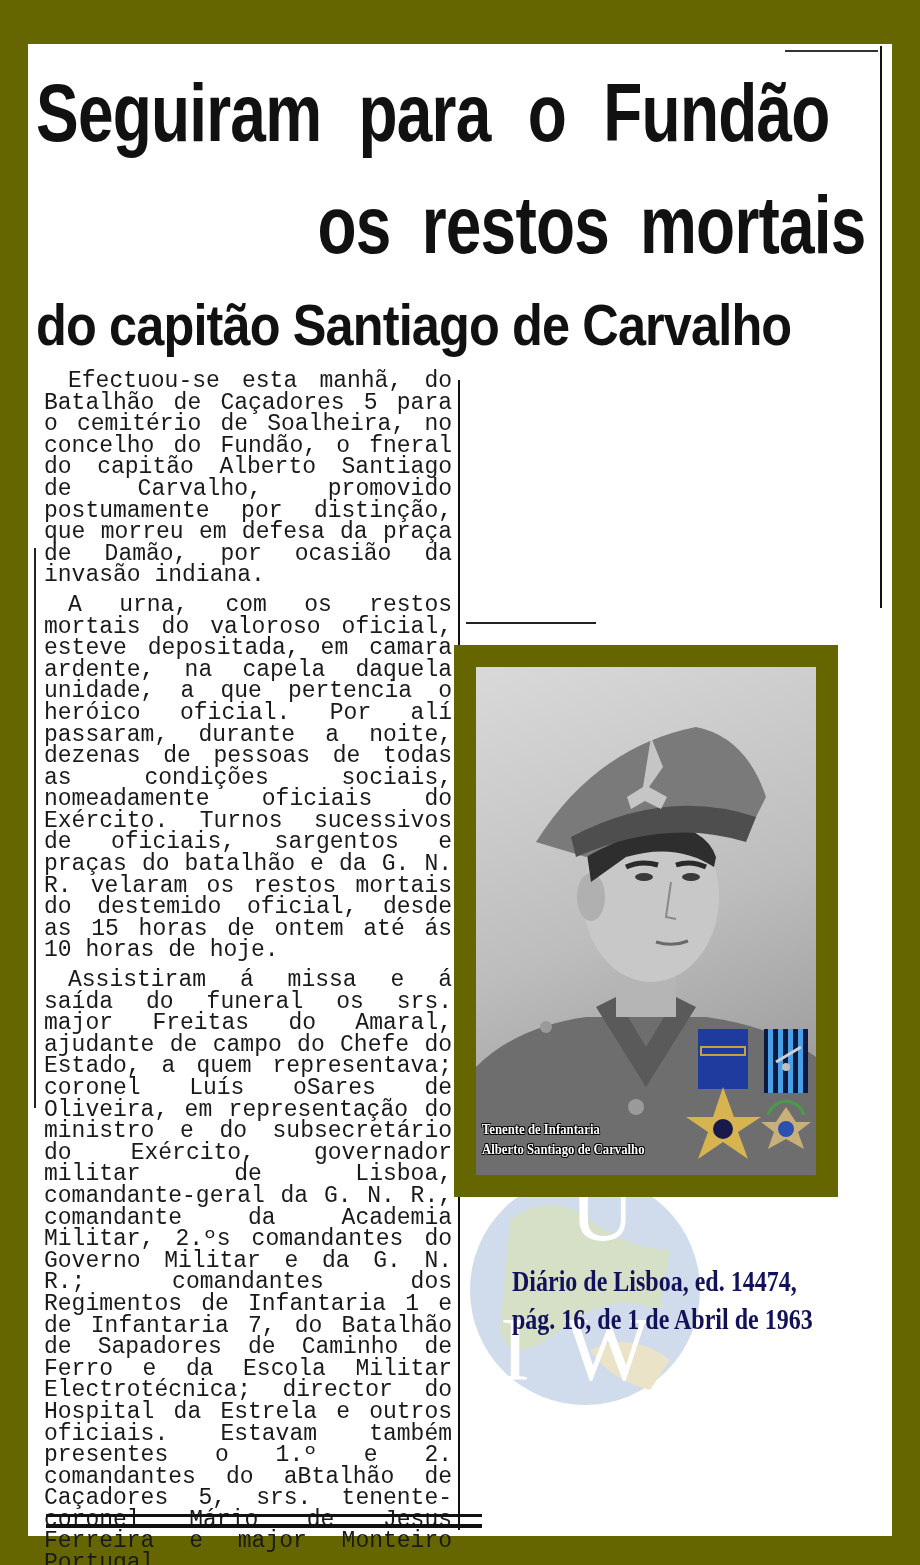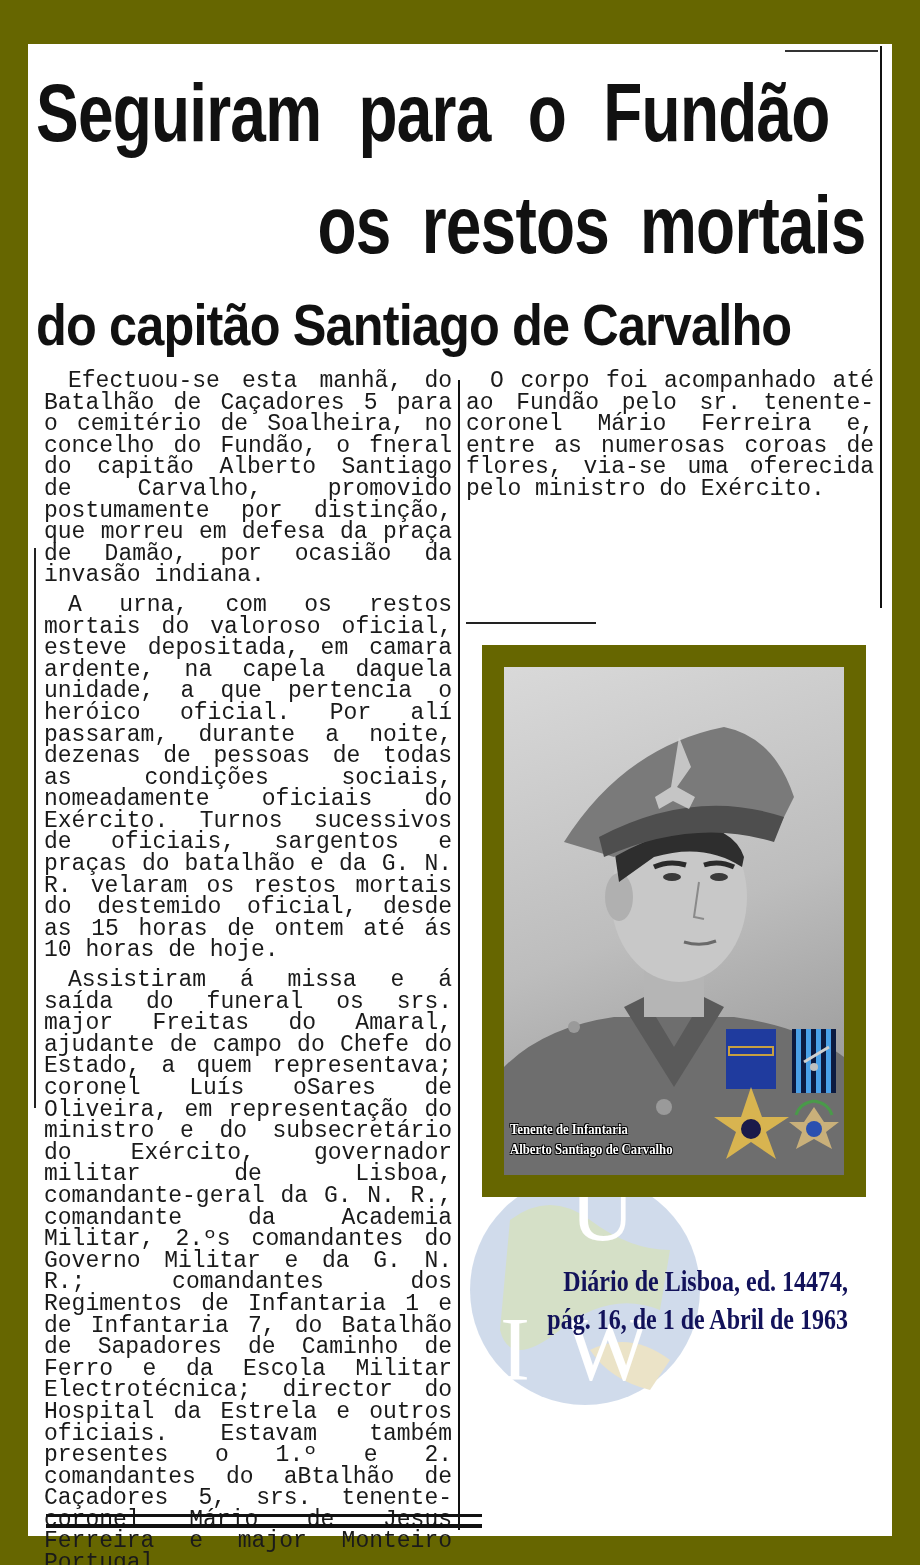"O corpo foi acompanhado até" p { html: <p>O corpo foi acompanhado até ao Fundão pelo sr. tenente-coronel Mário Ferreira e, entre as numerosas coroas de flores, via-se uma oferecida pelo ministro do Exército.</p> -> none }
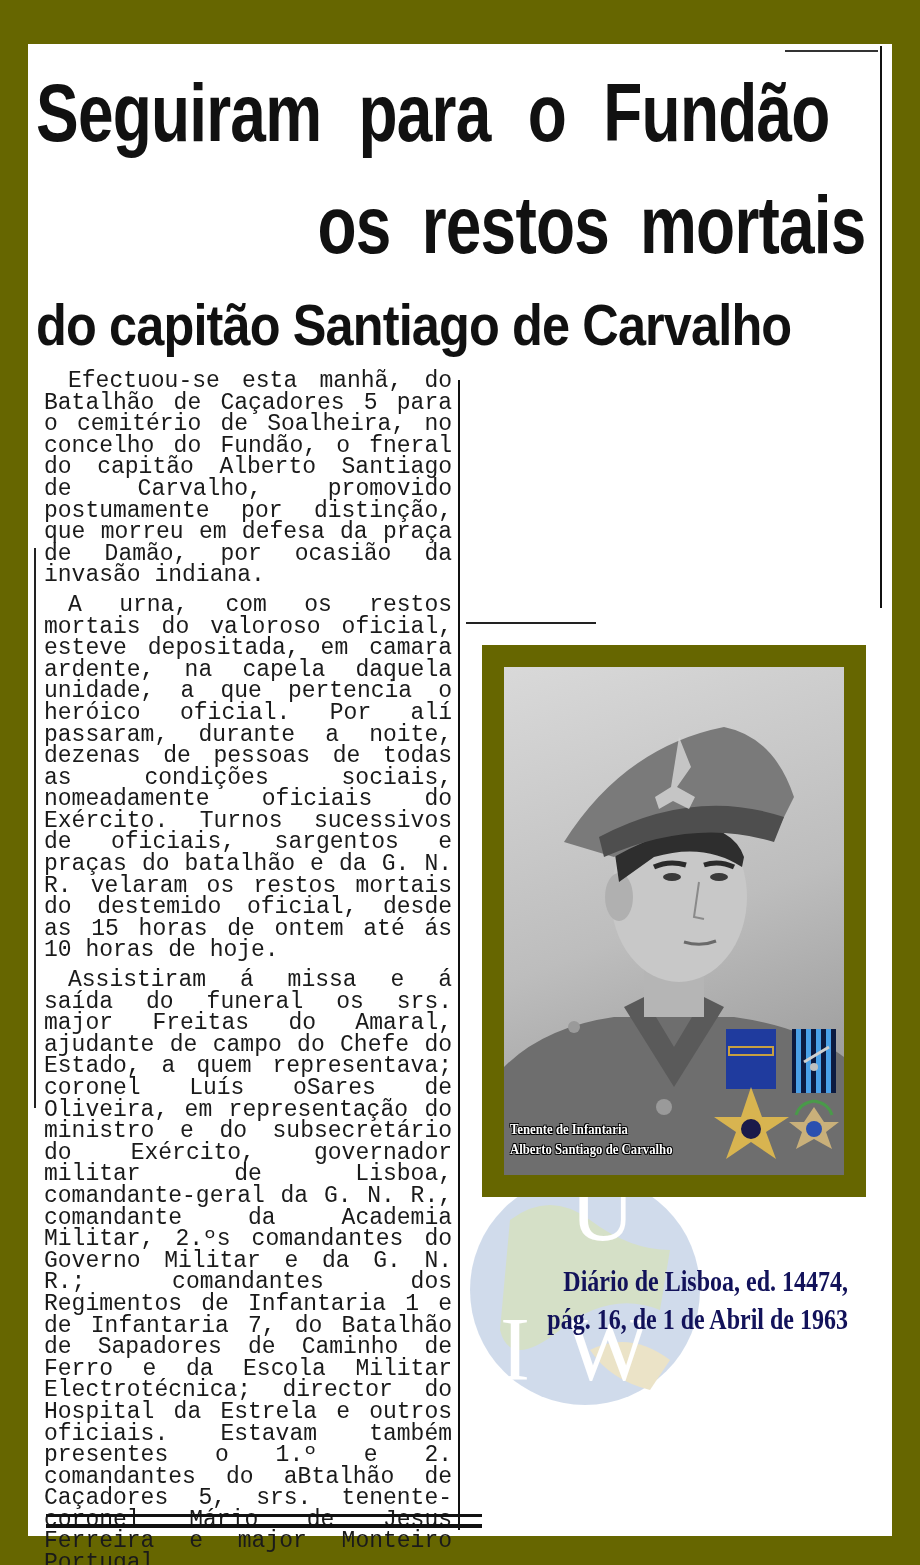"Tenente de Infantaria" .photo-frame { left: 482px -> 454px }
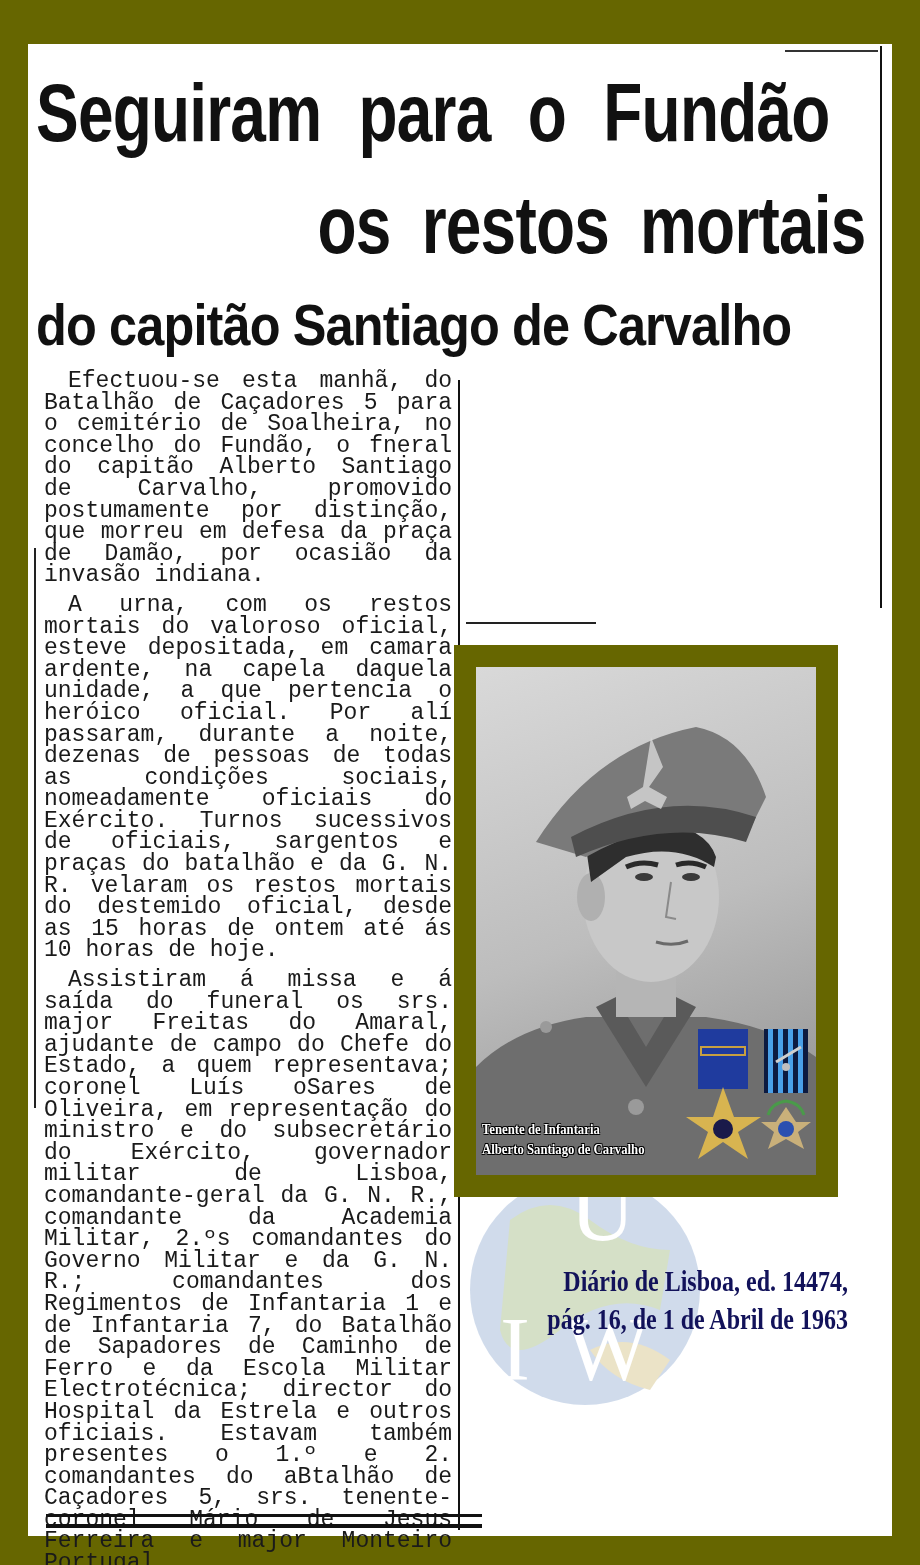"Diário de Lisboa, ed. 14474," .source { text-align: right -> left }
